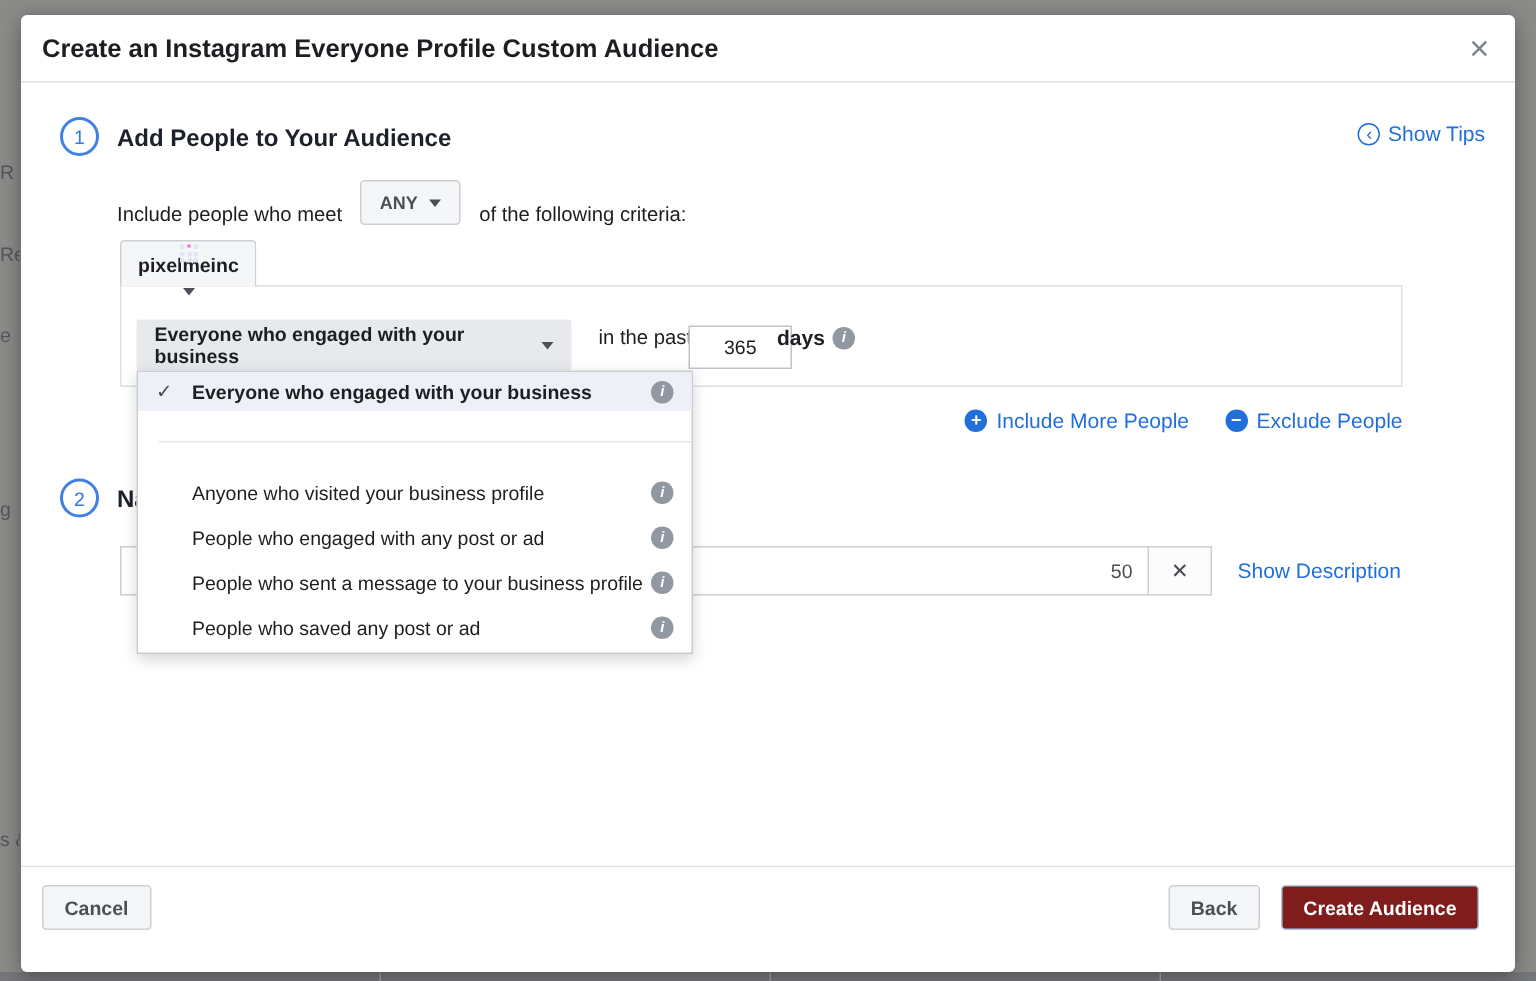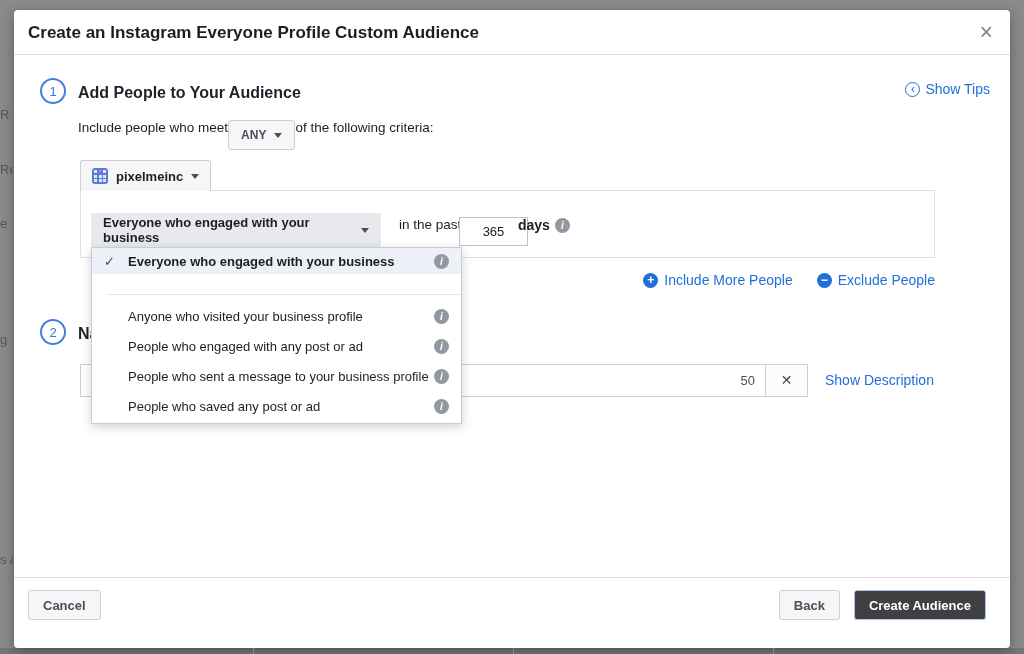"Include people who meet" .sentence { align-items: flex-start -> flex-end; gap: none -> 12px }
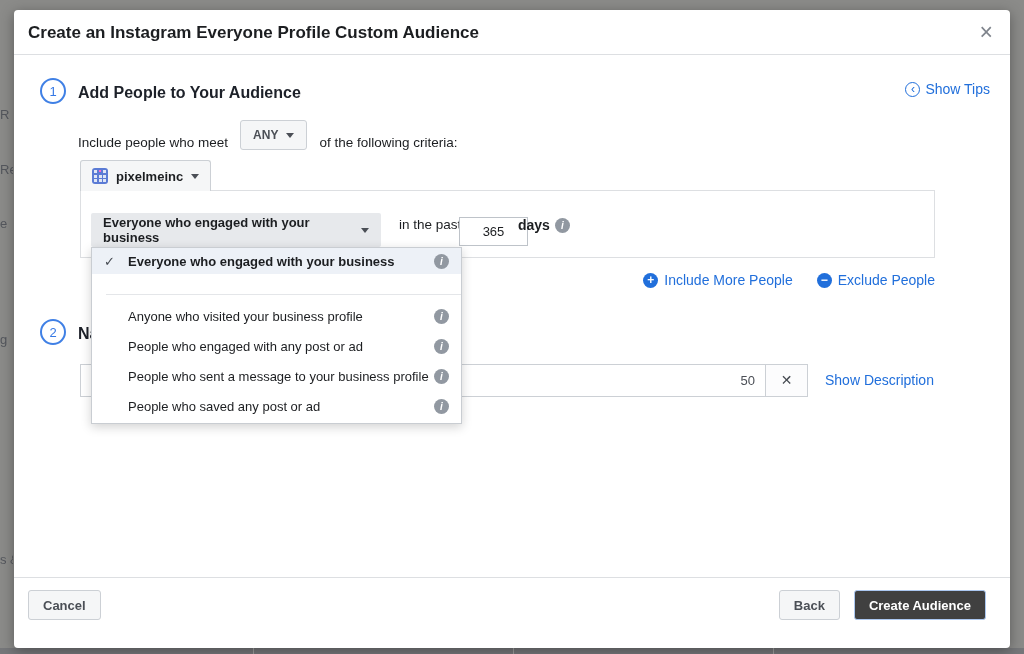"pixelmeinc" .src-tab { flex-direction: none -> column }
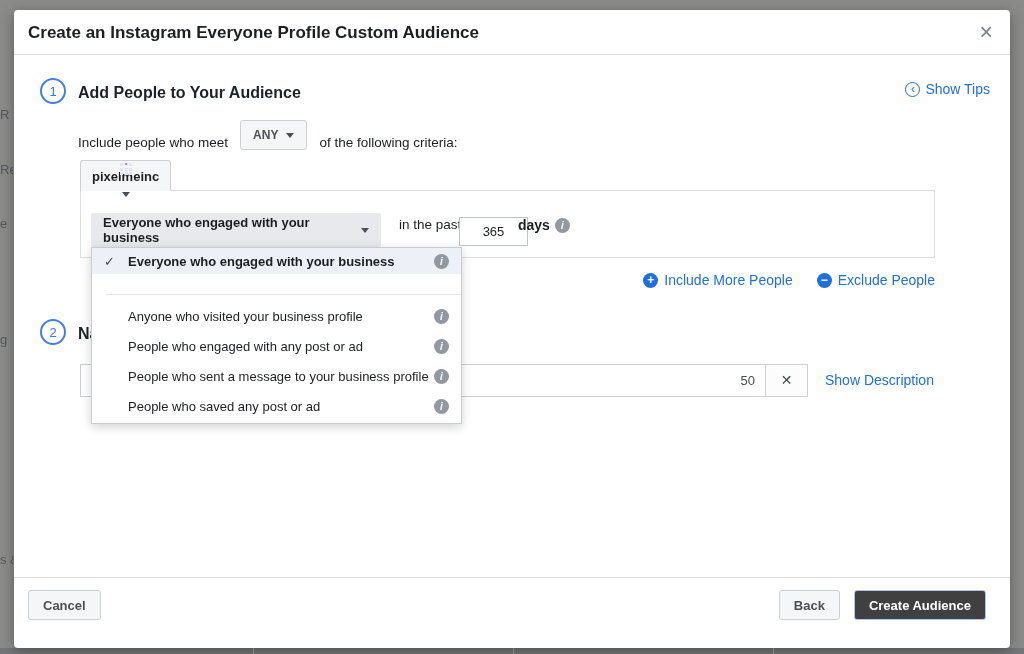"Anyone who visited your business" .menu-items { margin-top: 6px -> 18px }
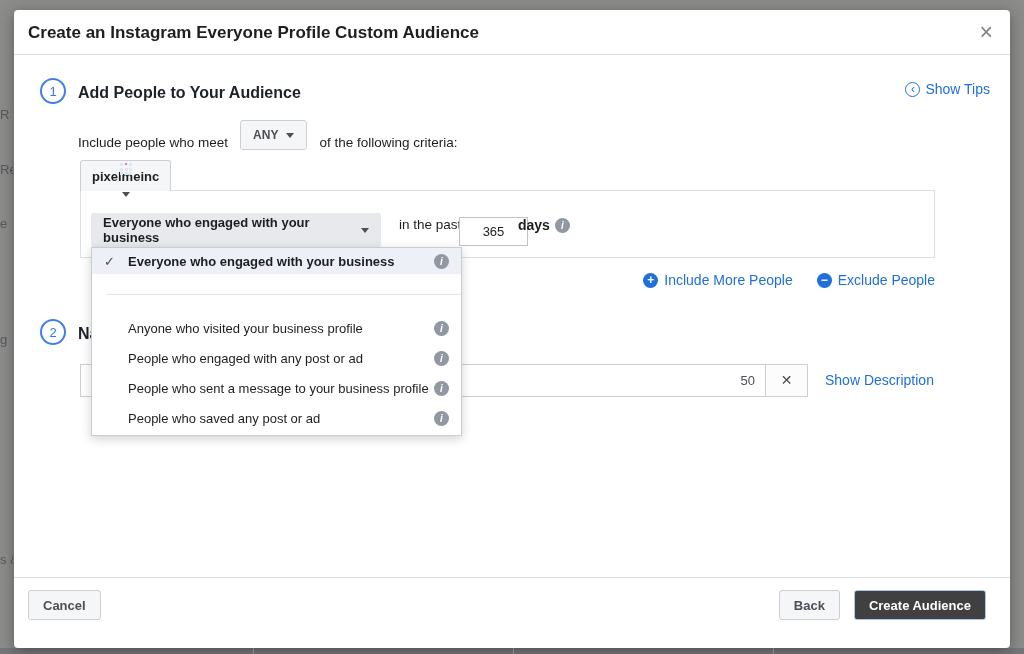"Create Audience" .btn-primary-disabled { background: #404040 -> #7f1d1d }
